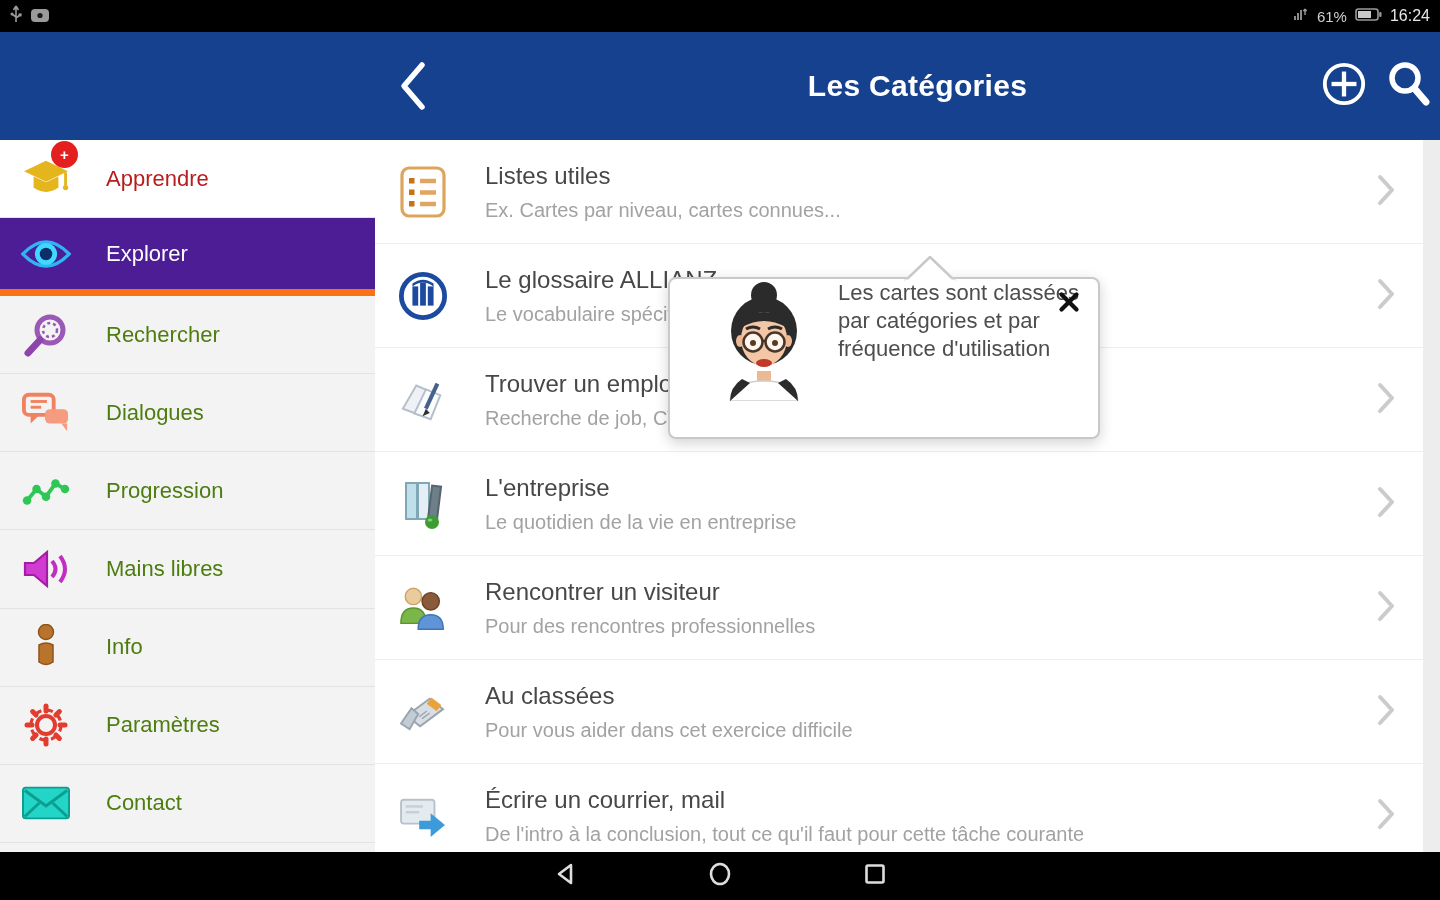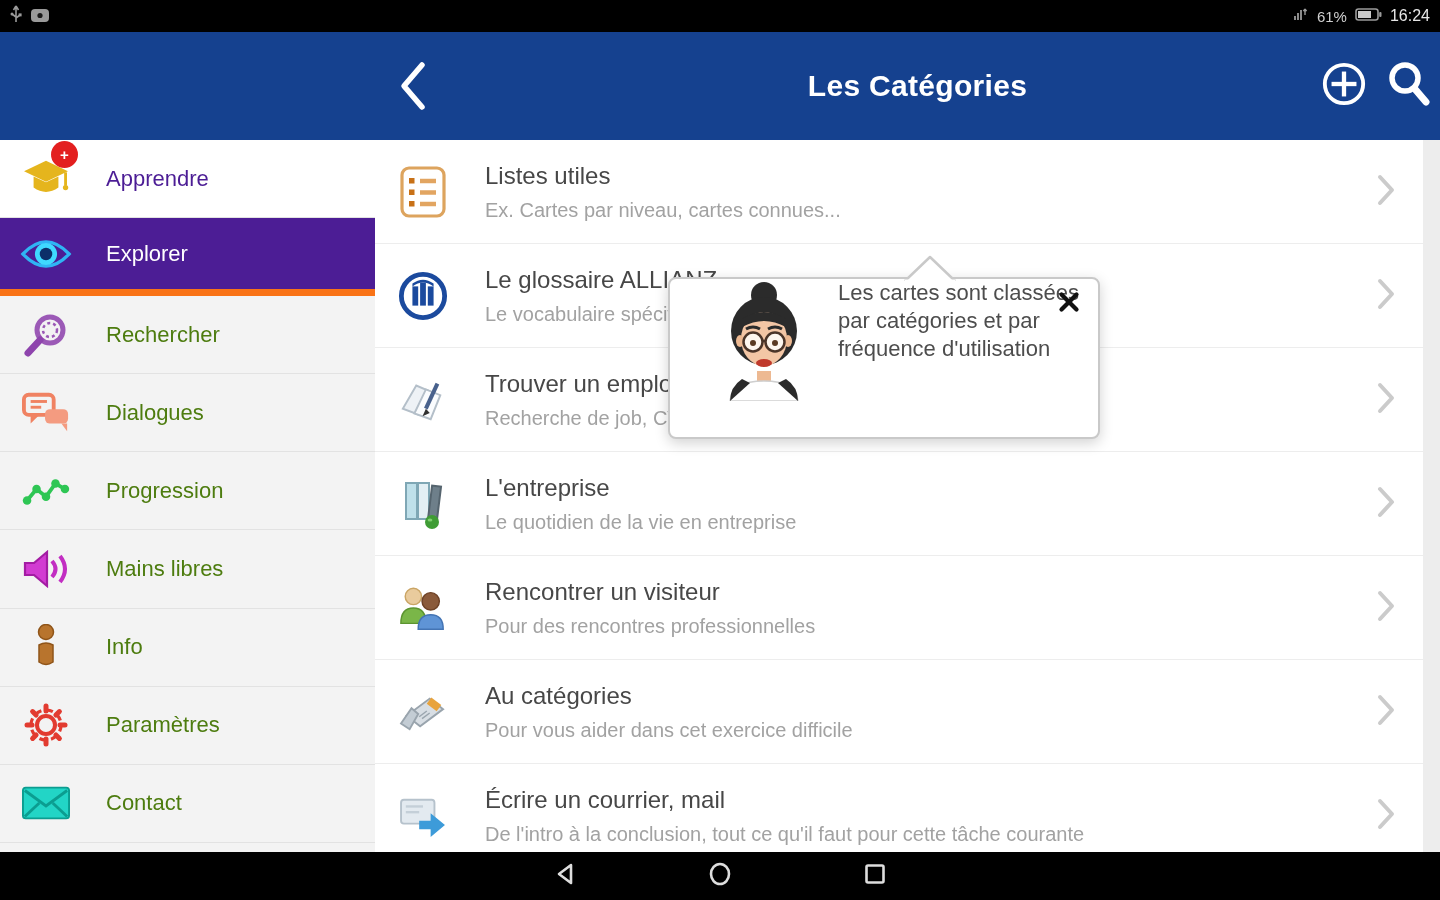"Apprendre" .sidebar-item.highlight .s-label { color: #4c1d95 -> #b91c1c }
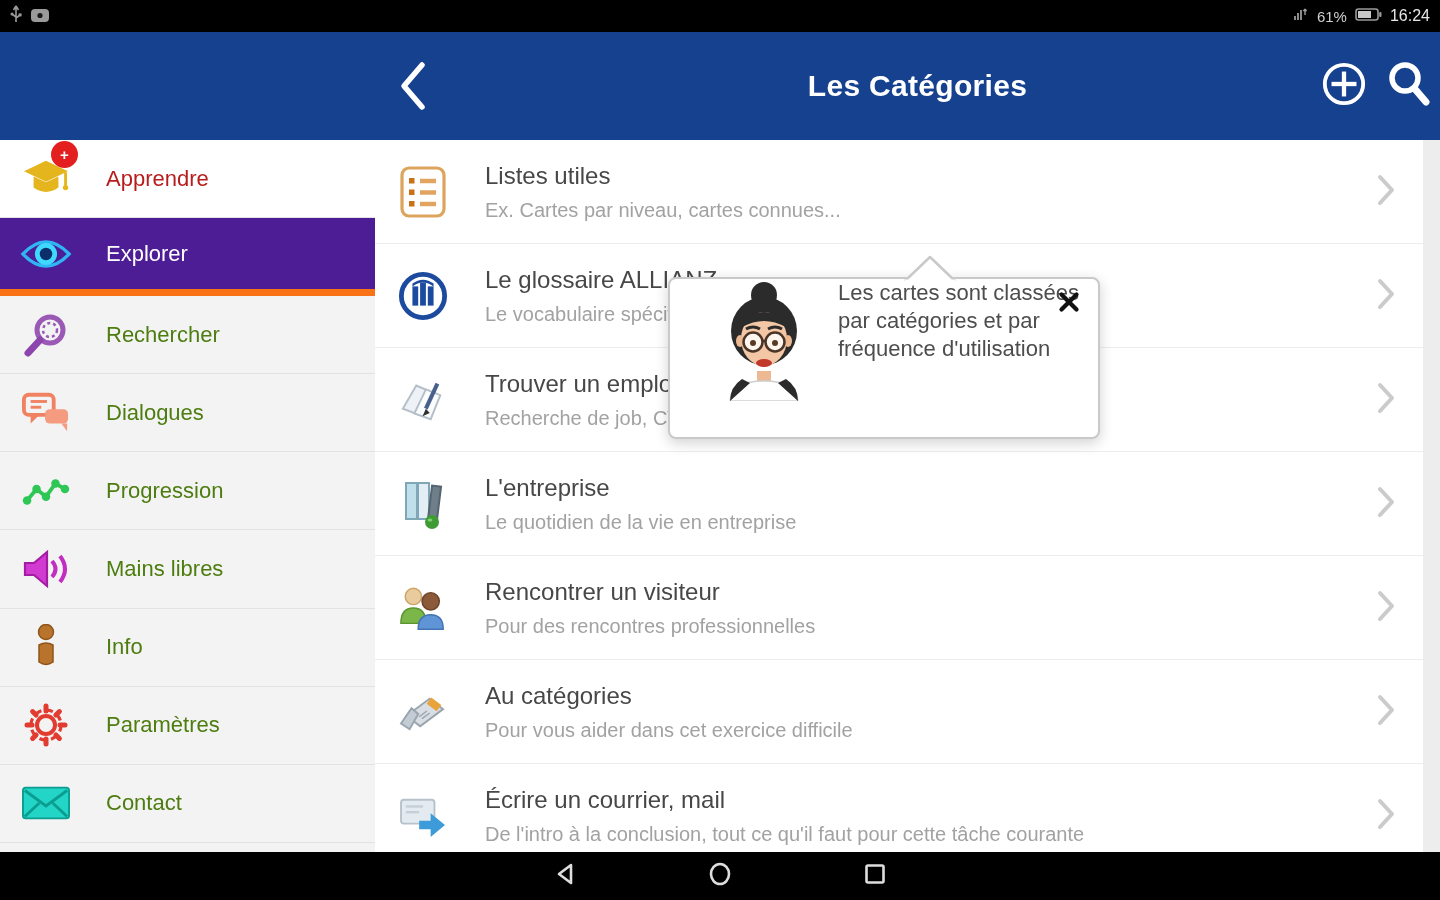"Au catégories" div.cat-title { text: catégories -> classées }
